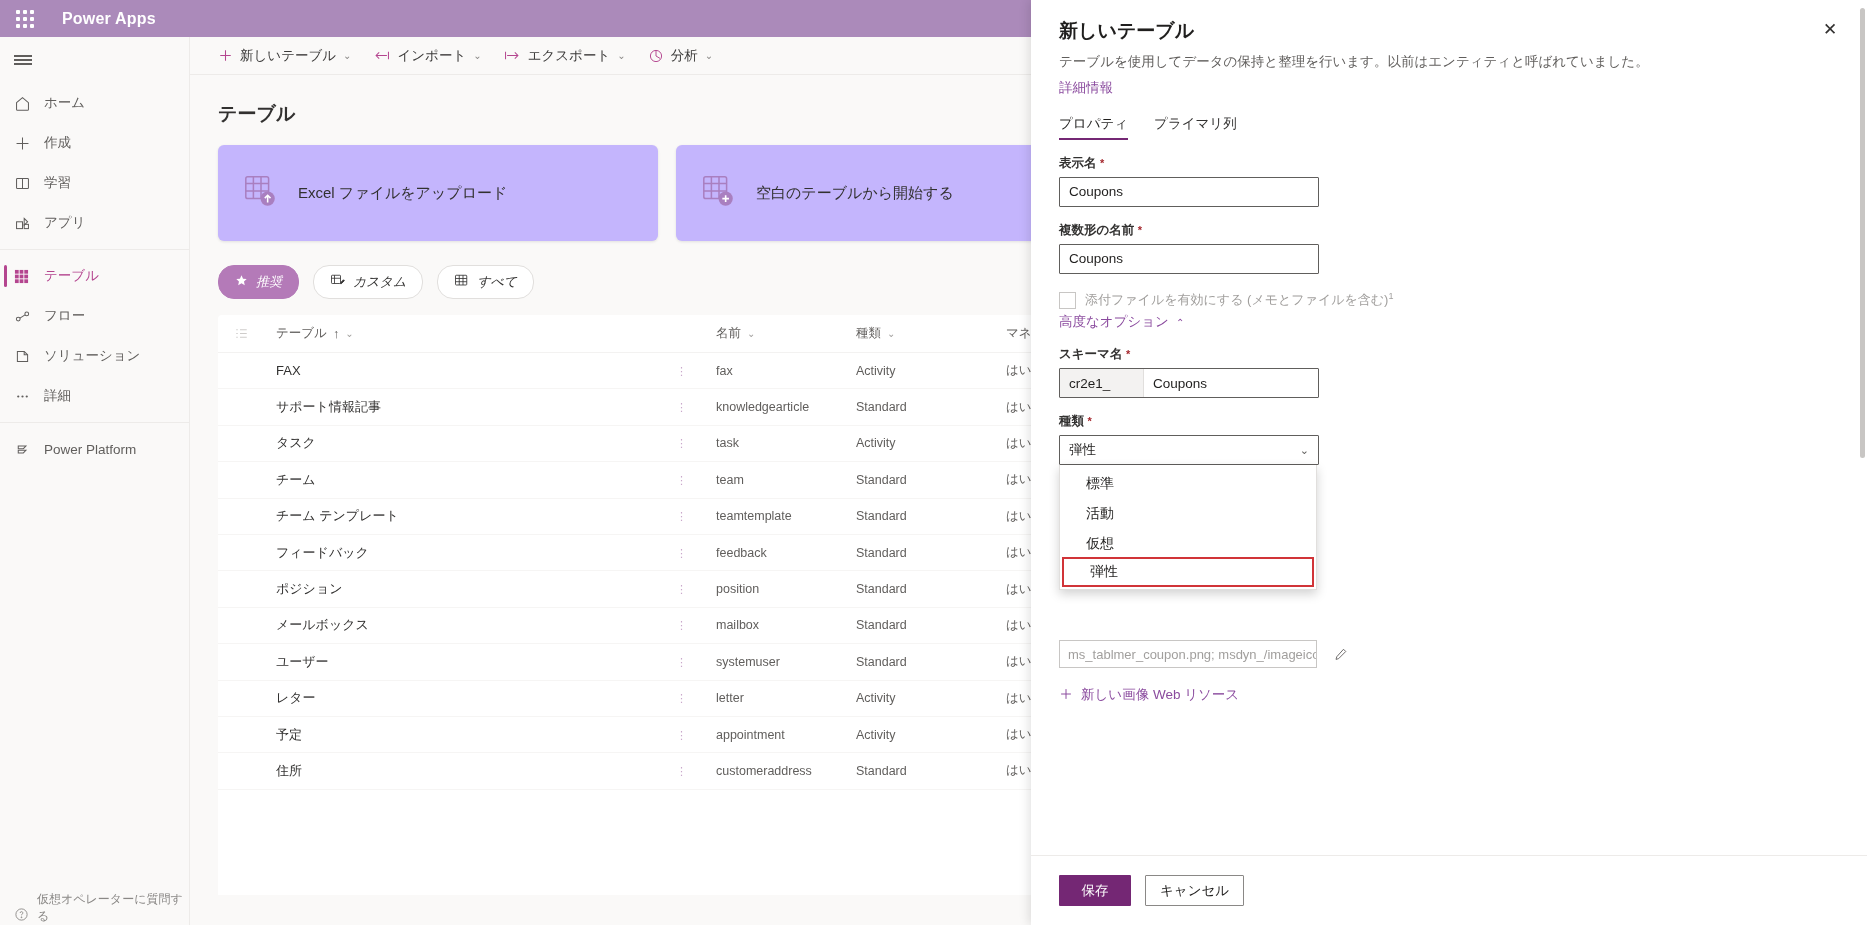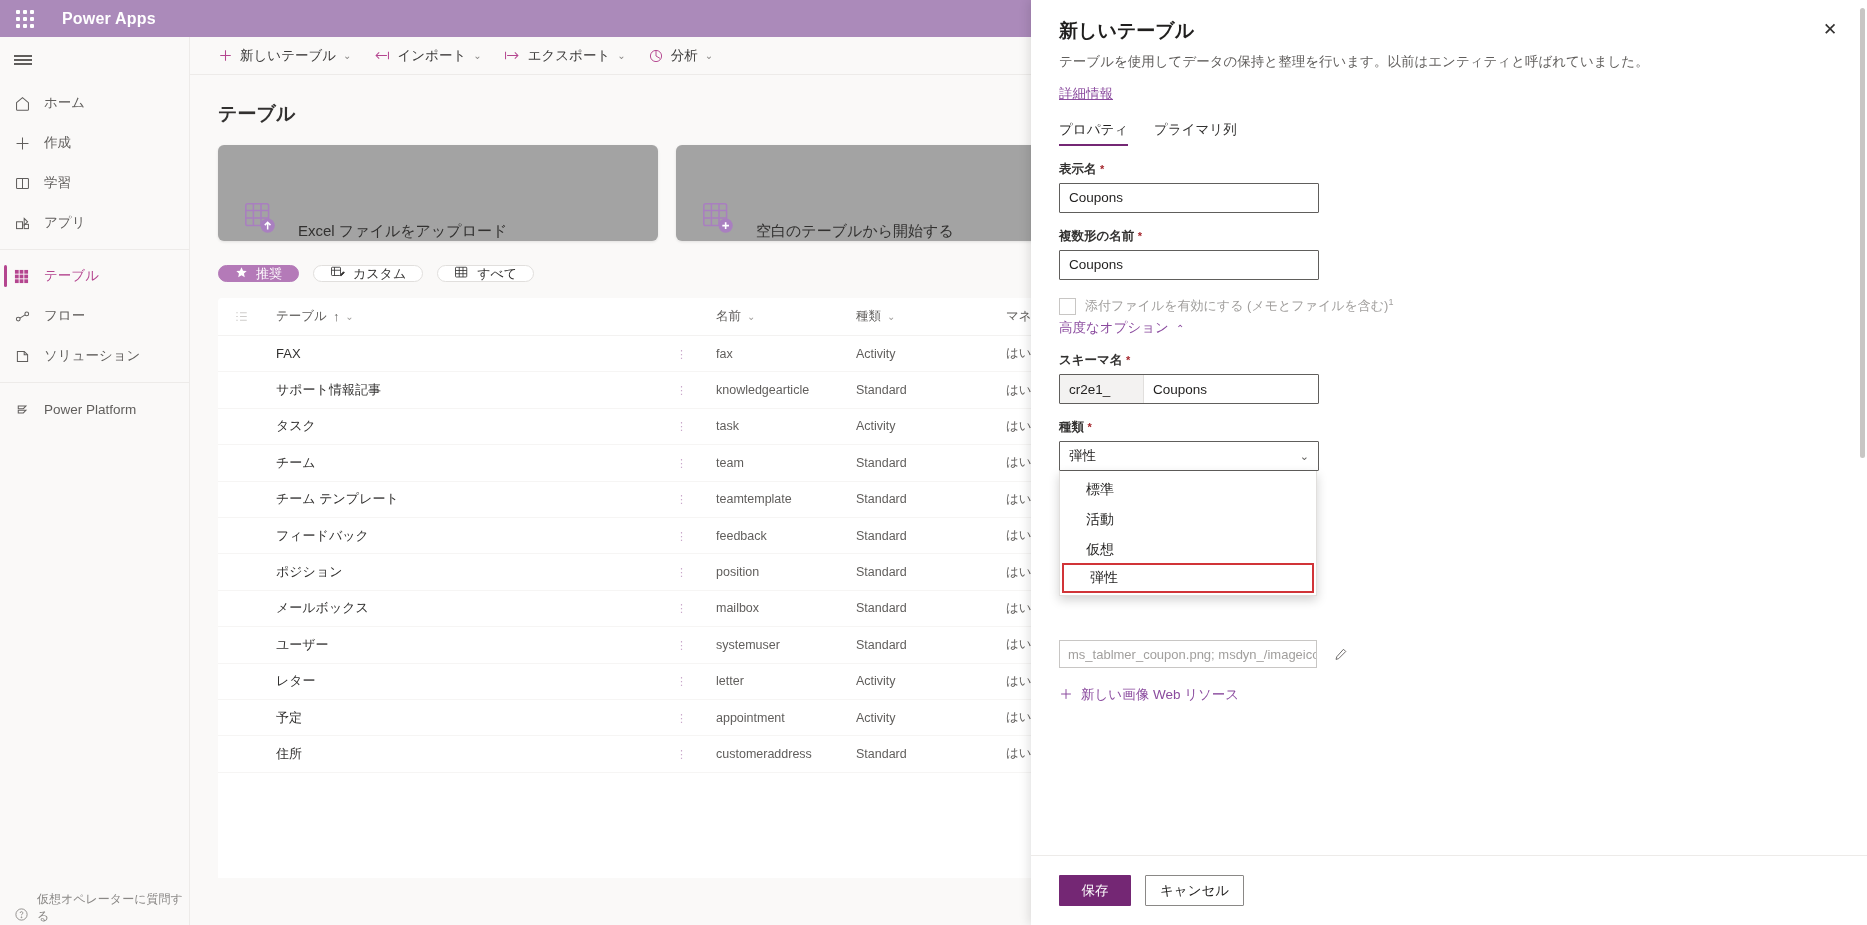"詳細情報" .panel-link { margin-top: 12px -> 6px; text-decoration: underline -> none }
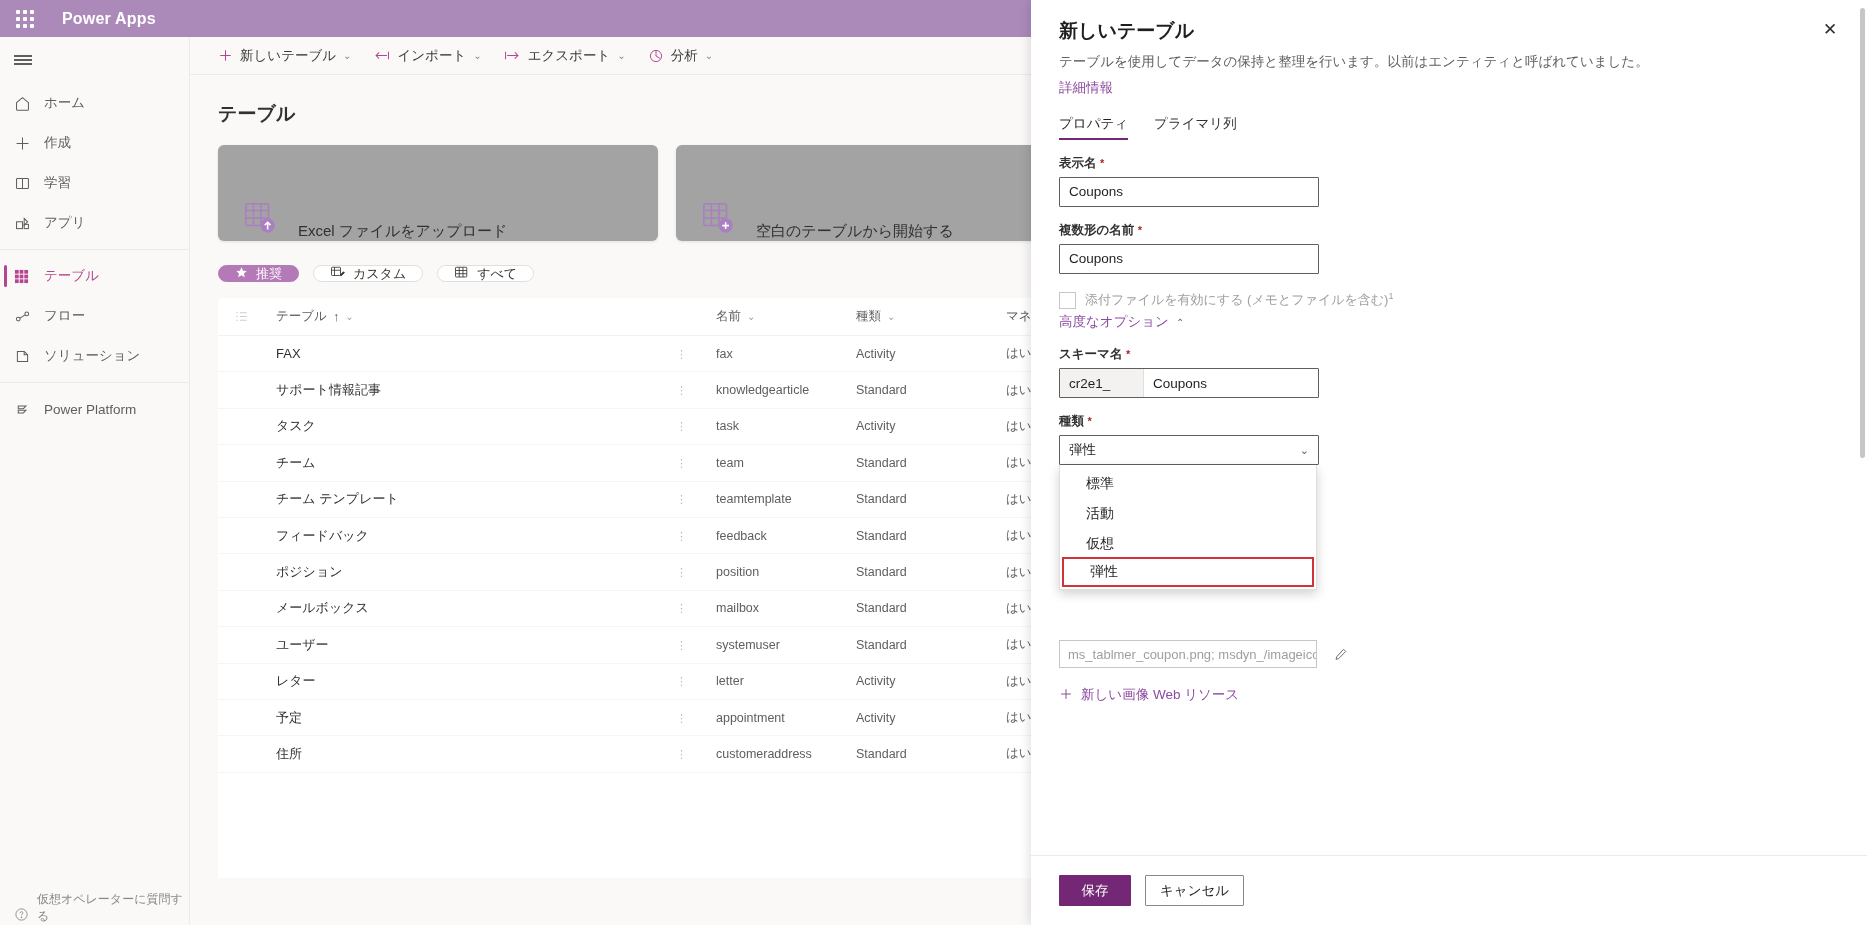"Excel ファイルをアップロード" .card { align-items: flex-end -> center; background: #a3a3a3 -> #c4b5fd }
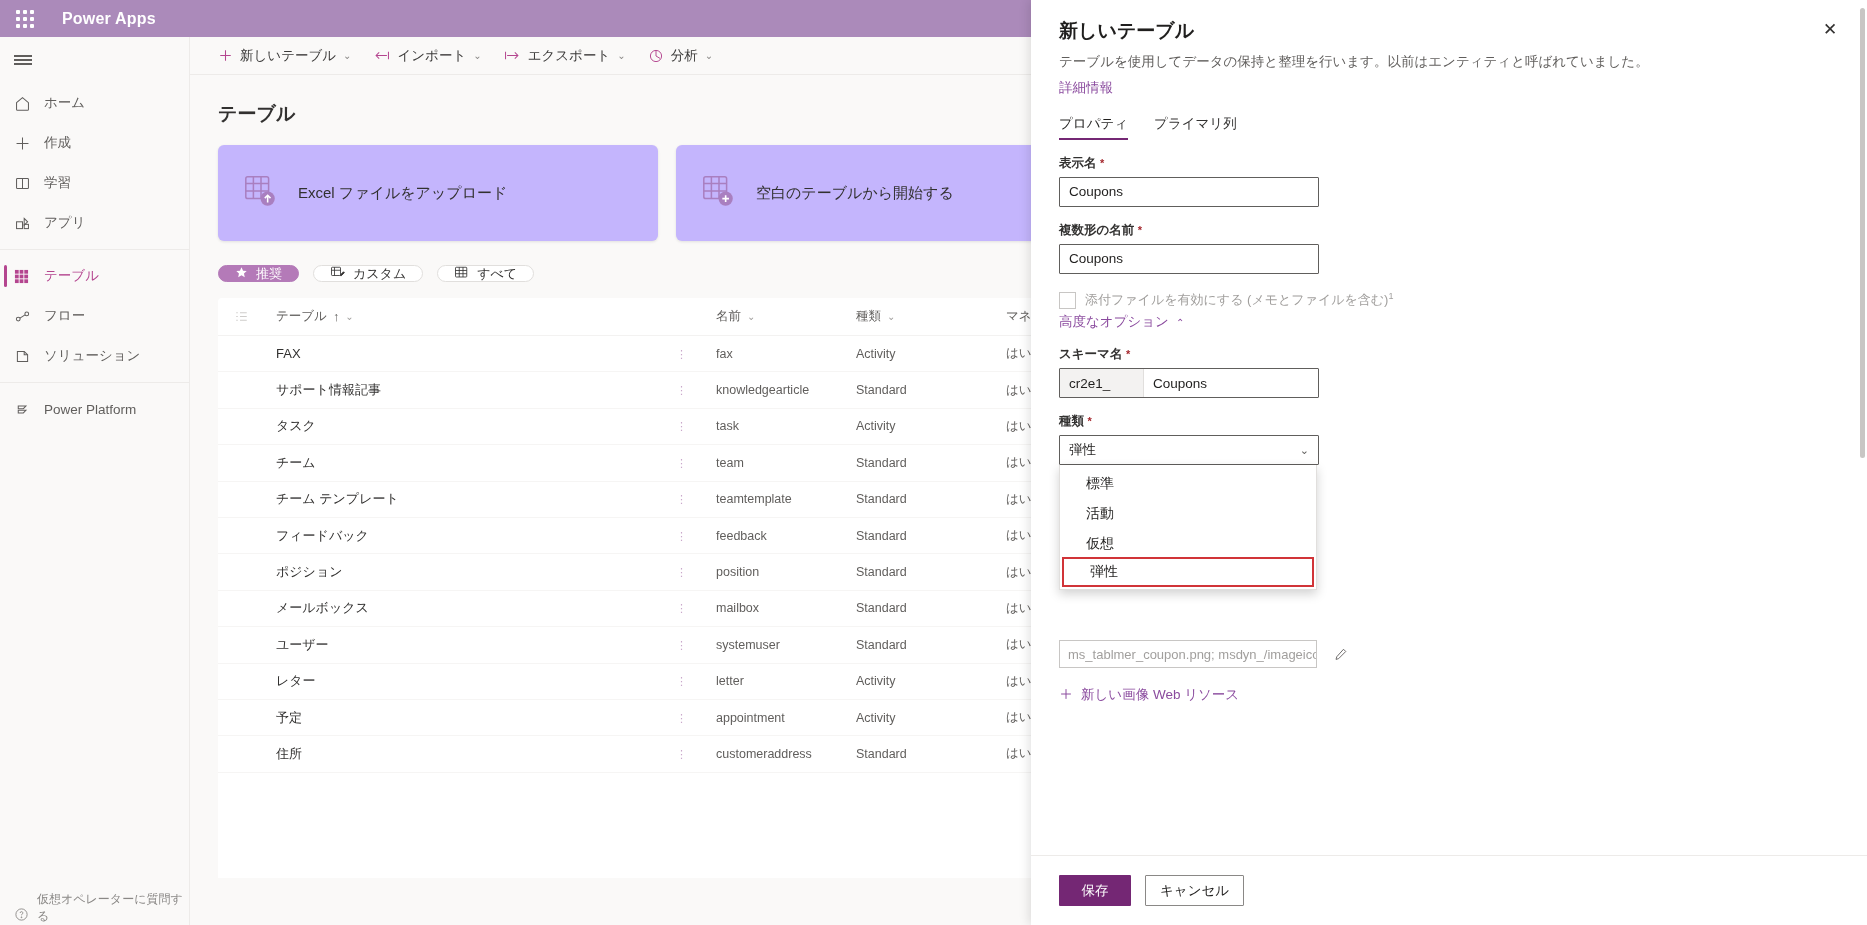"推奨" .chip { font-style: none -> italic; height: 17px -> 34px }
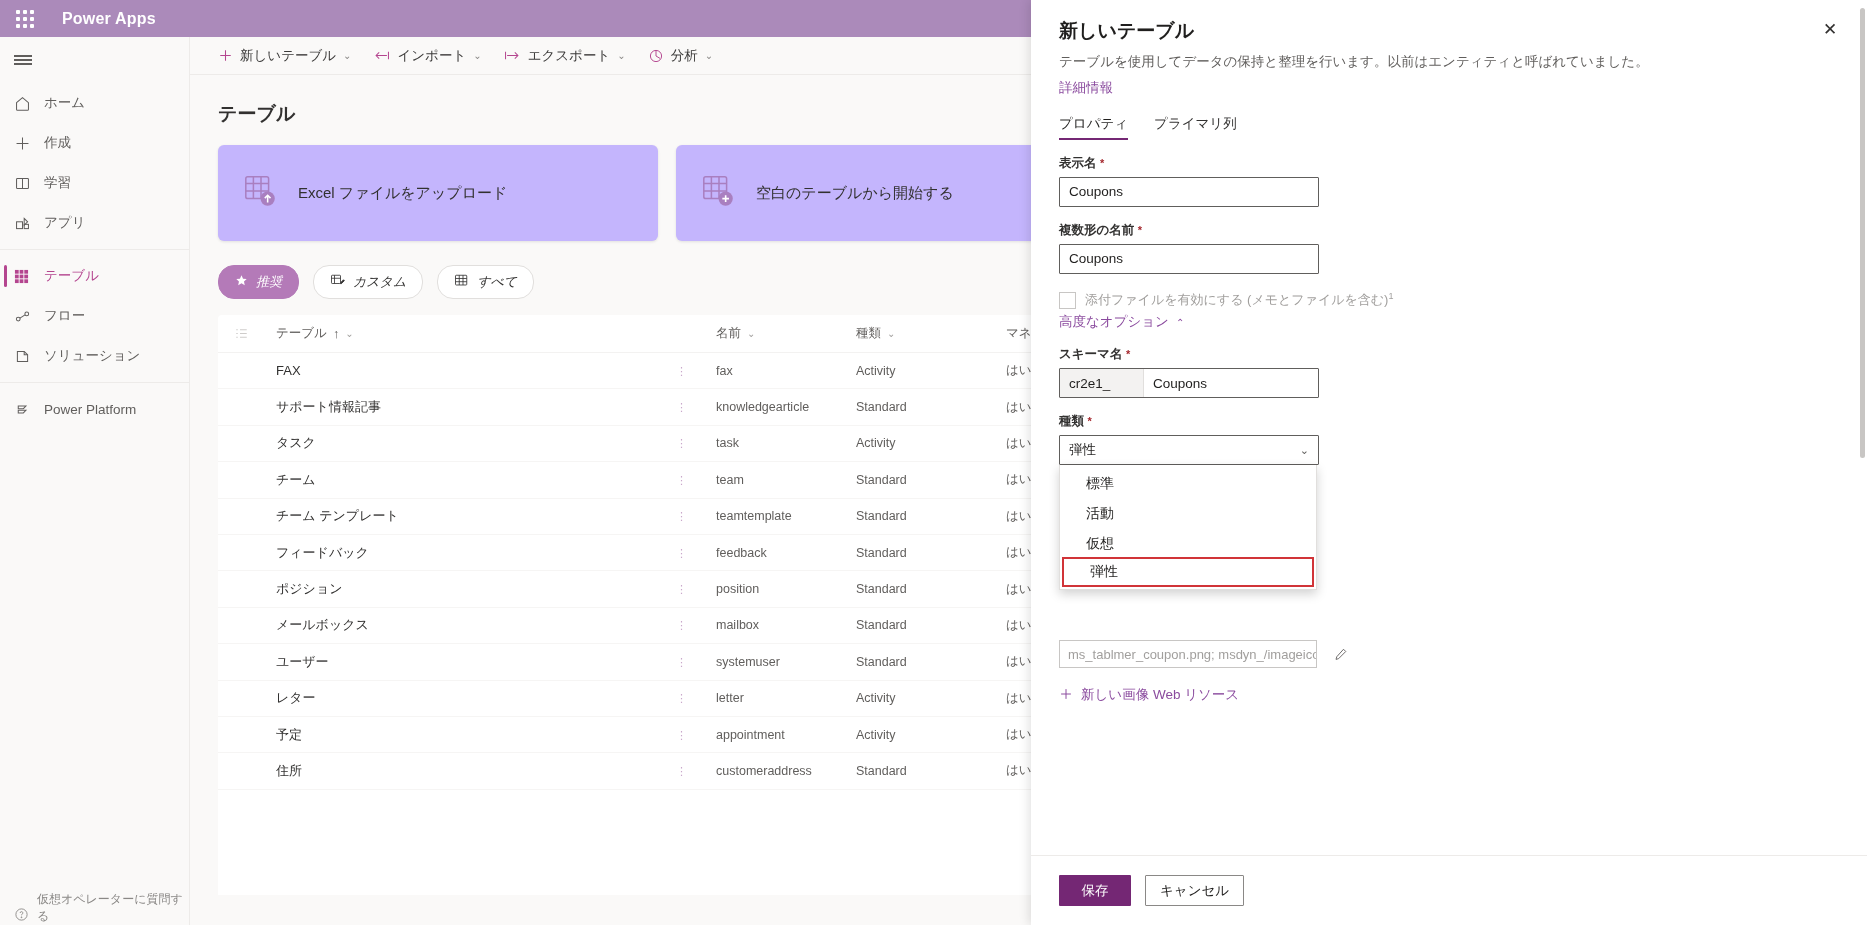"詳細" div.nav-item { html: none -> <div> <span> <svg> <circle></circle> <circle></circle> <circle></circle> </svg> </span> <span>詳細</span> </div> }
